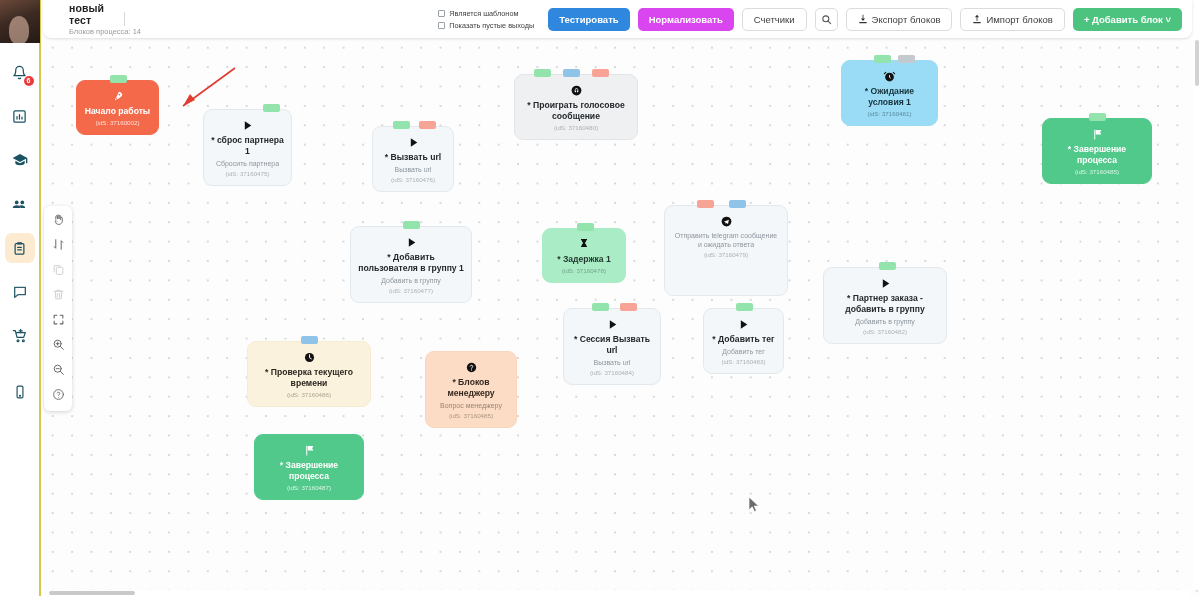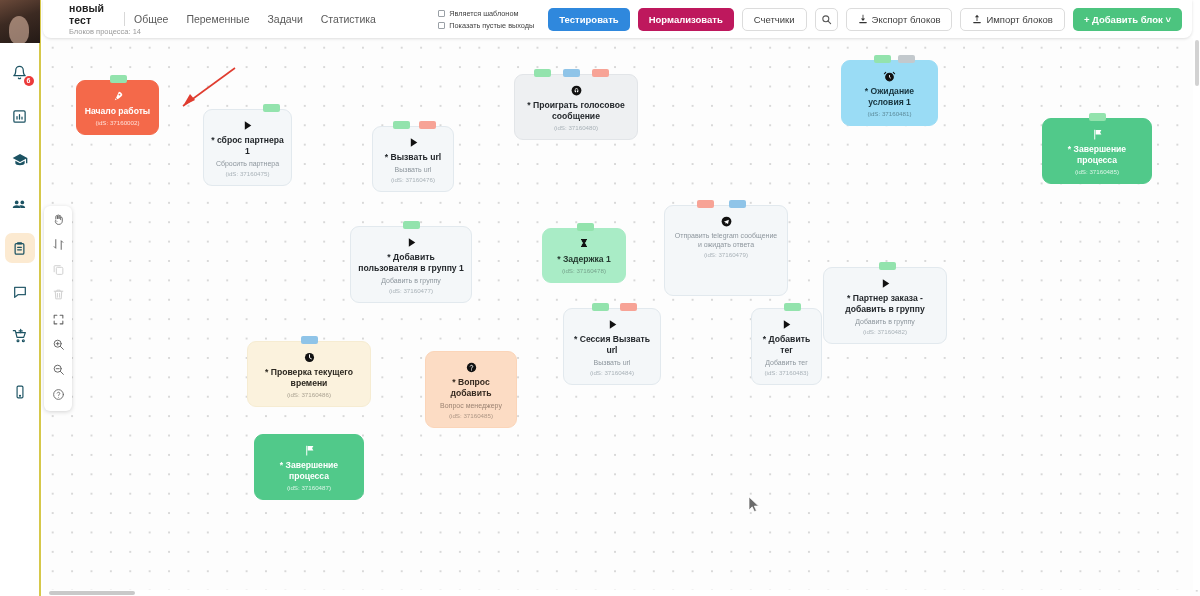"Общее" div.navtabs { html: <div> <div>Общее</div> <div>Переменные</div> <div>Задачи</div> <div>Статистика</div> </div> -> none }
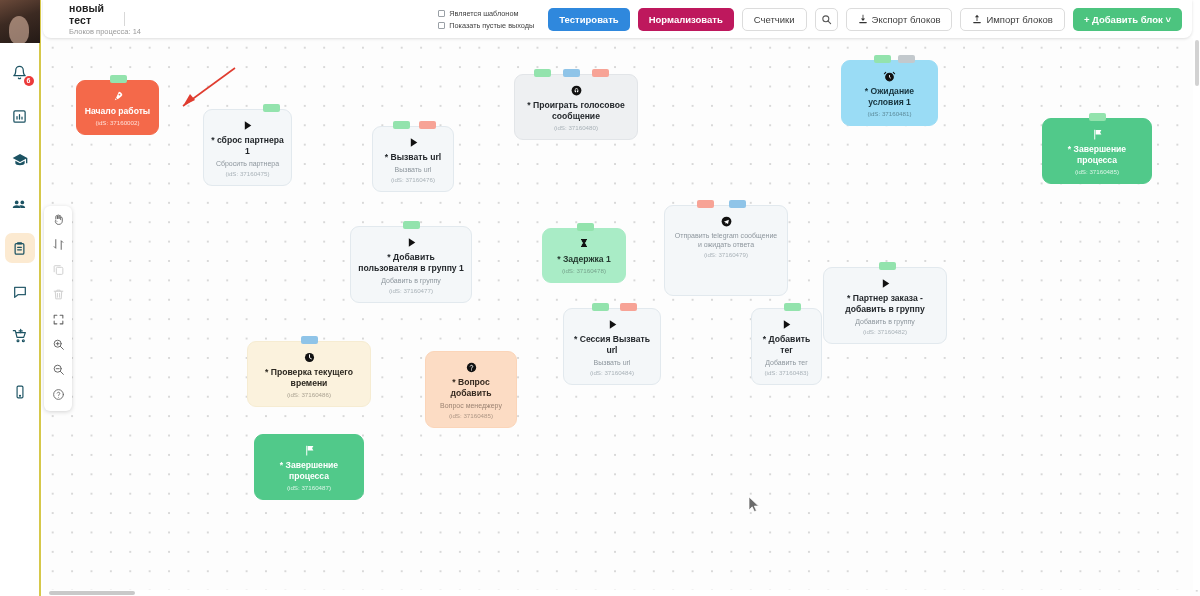"Нормализовать" .btn-amber { background: #be185d -> #d946ef }
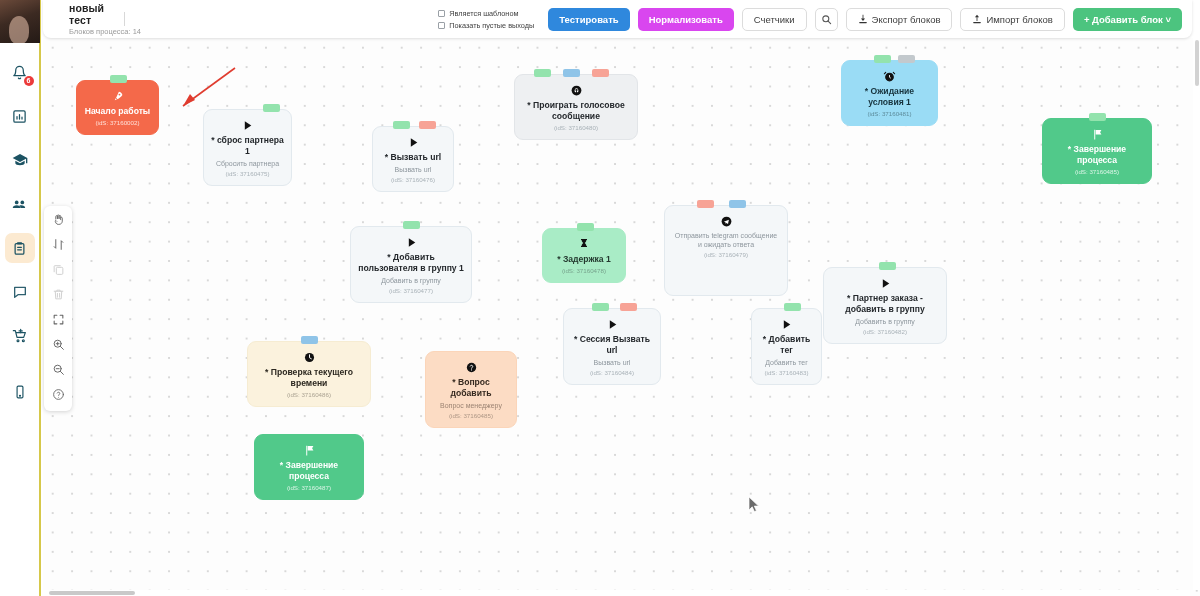"* Добавить тег" div.node { margin-left: 48px -> none; width: 71px -> 81px }
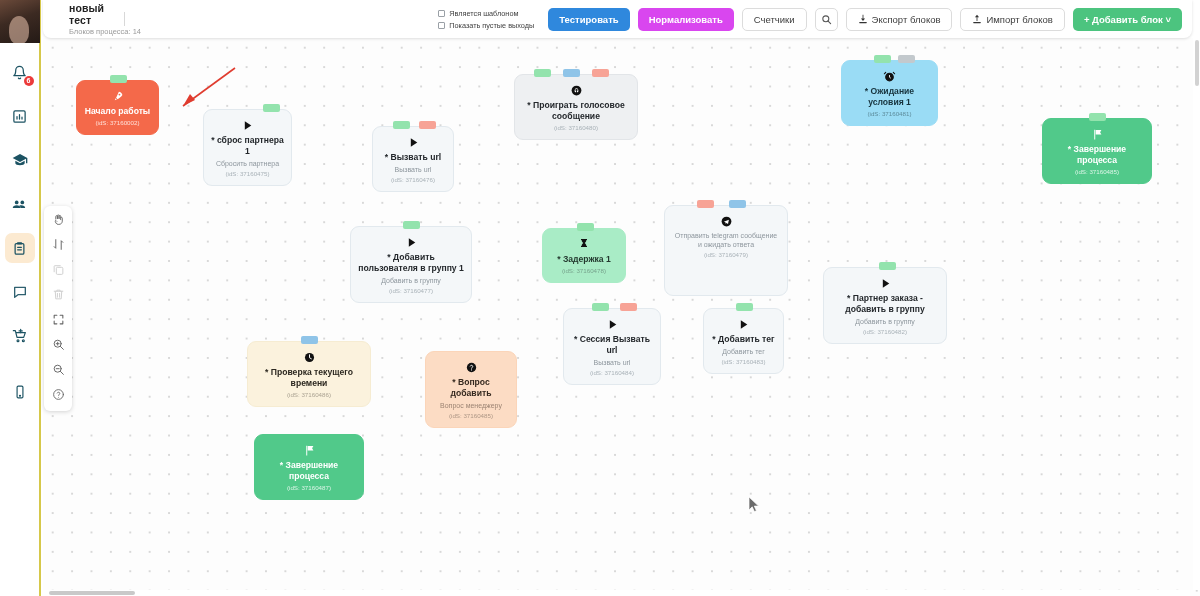"* Вопрос добавить" div.nm { text: Вопрос добавить -> Блоков менеджеру }
